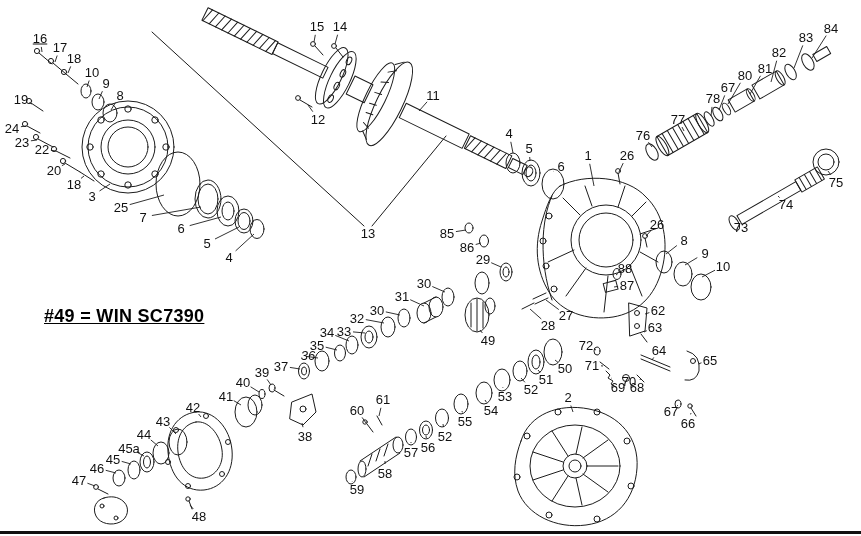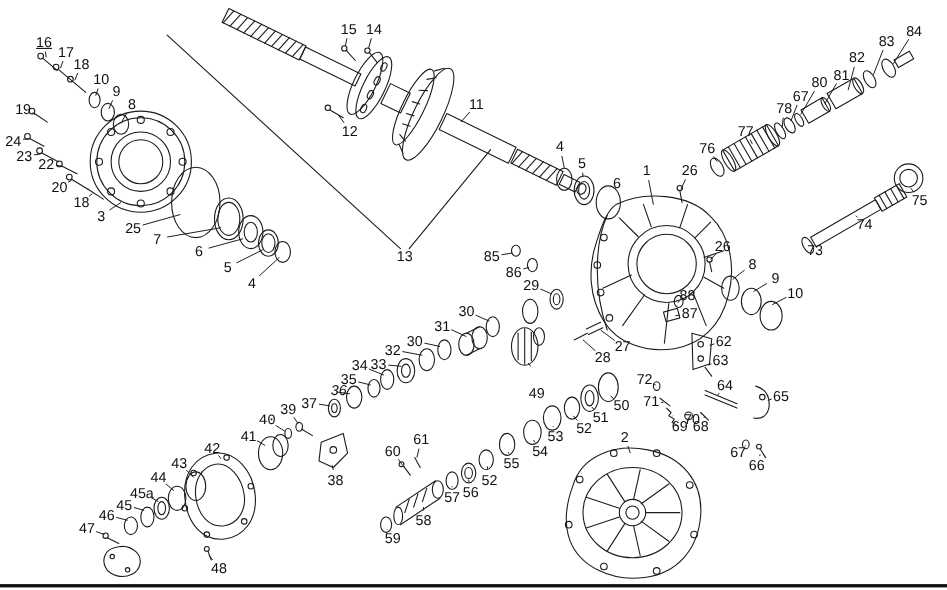"#49 = WIN SC7390" div.note { html: none -> <div>#49 = WIN SC7390</div> }
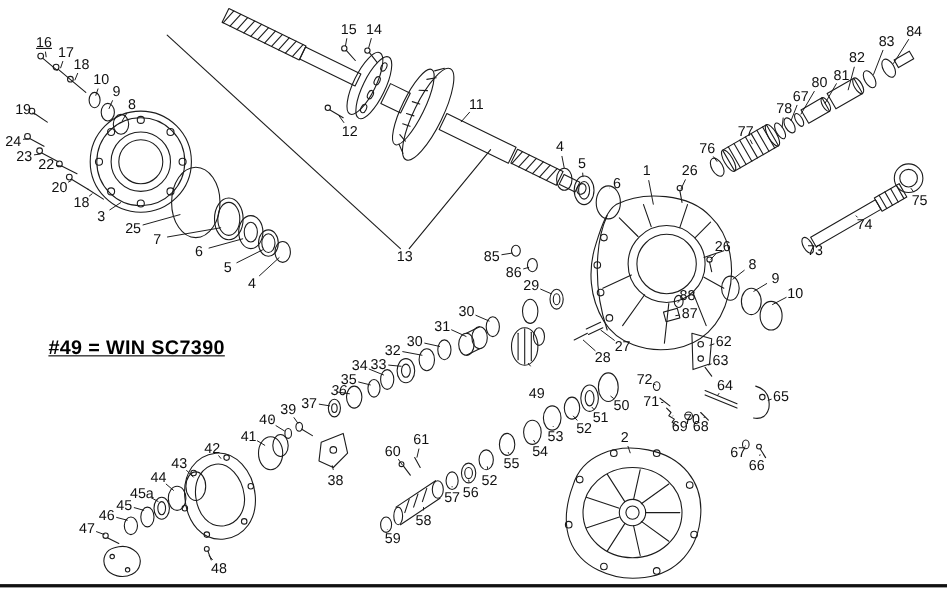"49" span.callout { top: 357px -> 340px }
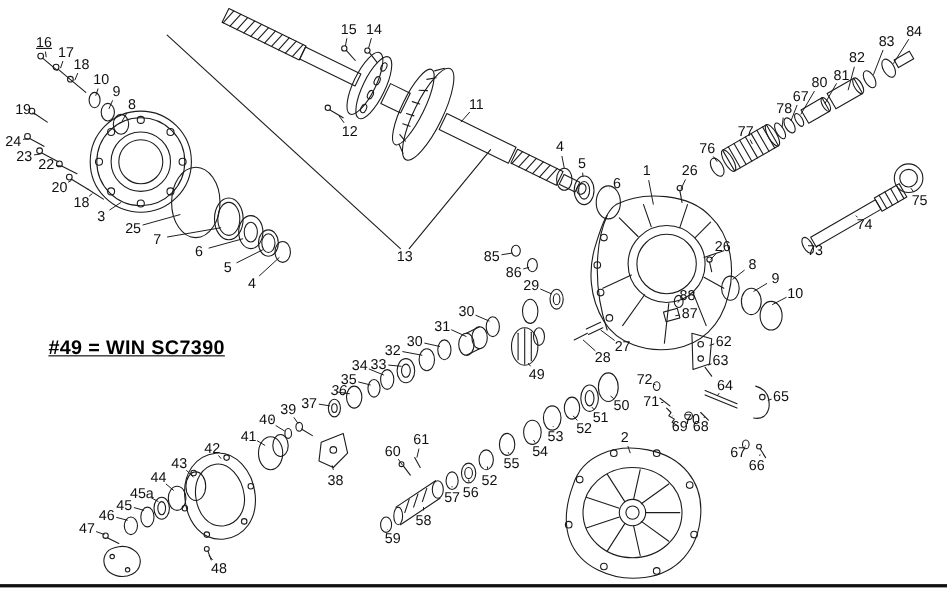"40" span.callout { font-family: Liberation Mono, monospace -> none }
